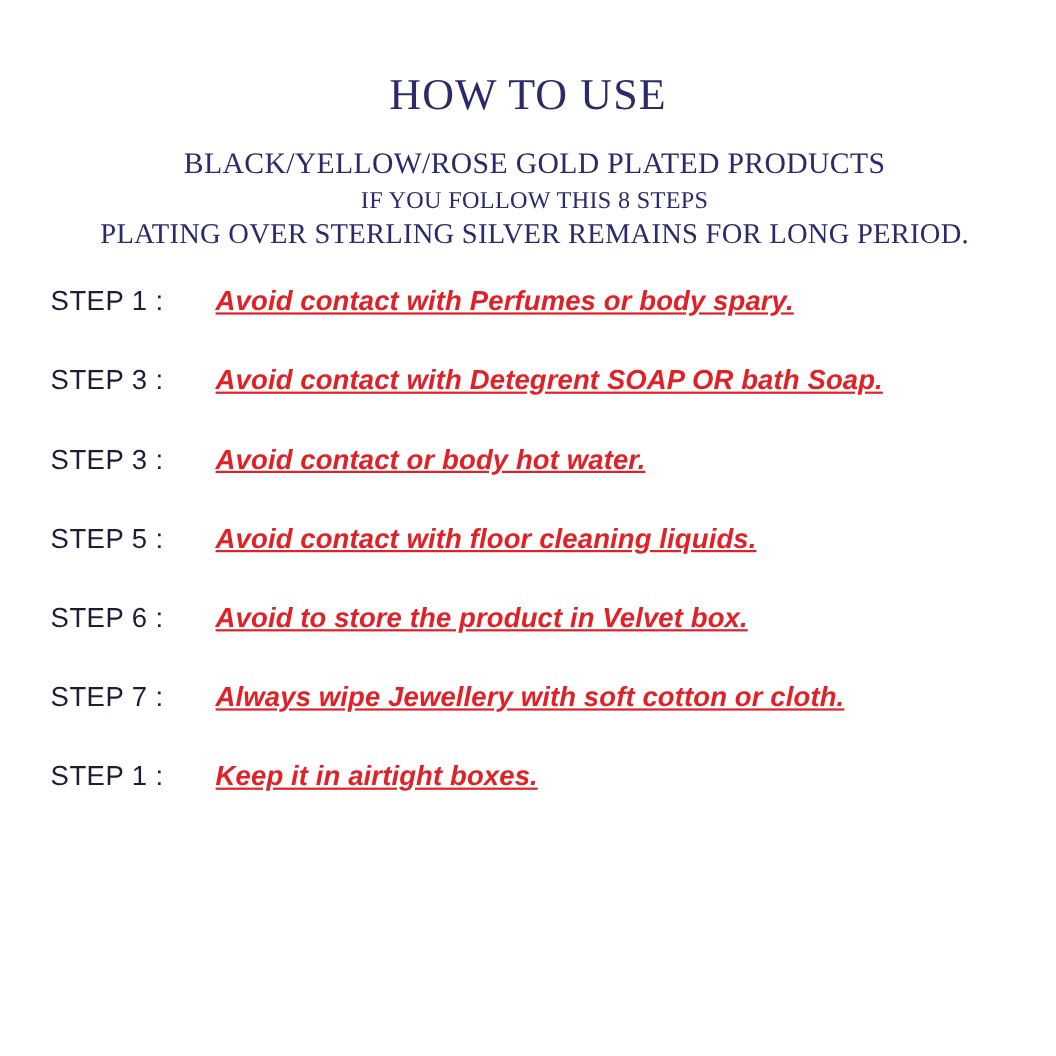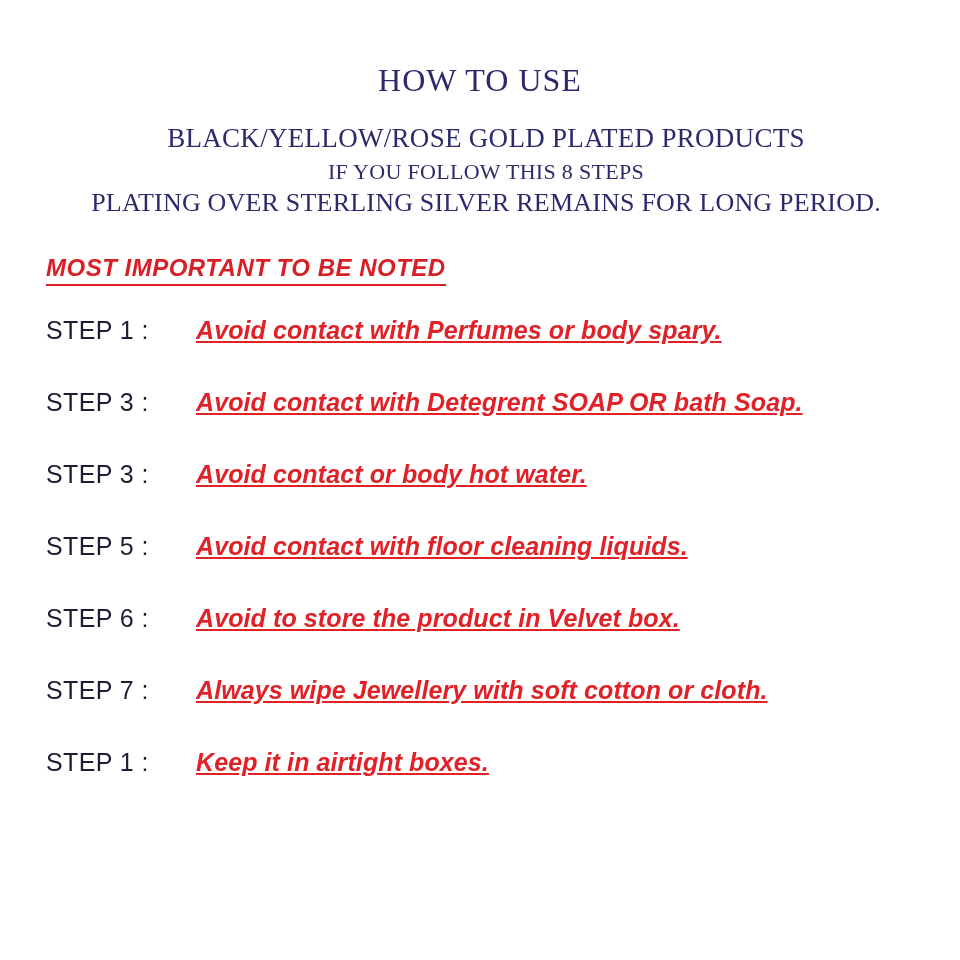"HOW TO USE" .title { font-size: 32px -> 40px }
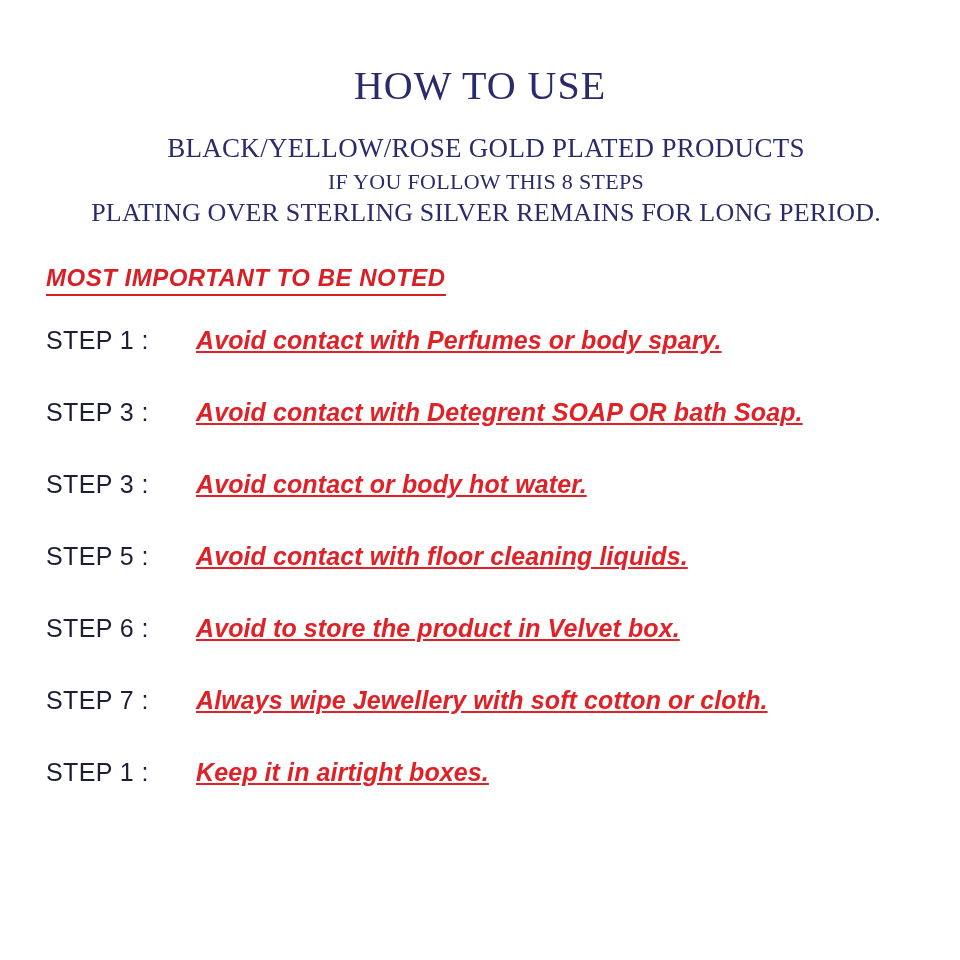"MOST IMPORTANT TO BE NOTED" div { html: <div> <div>MOST IMPORTANT TO BE NOTED</div> </div> -> none }
